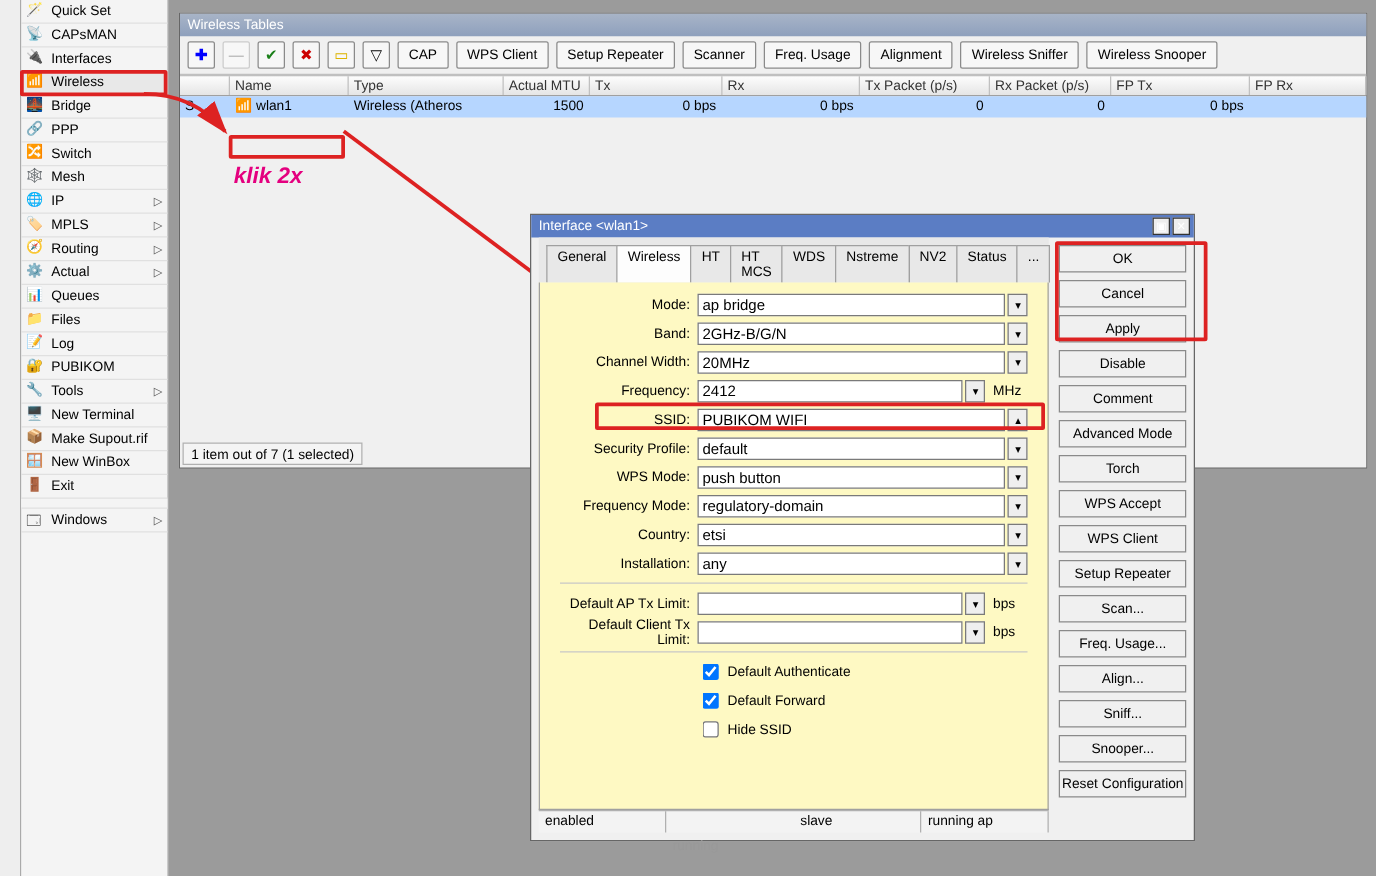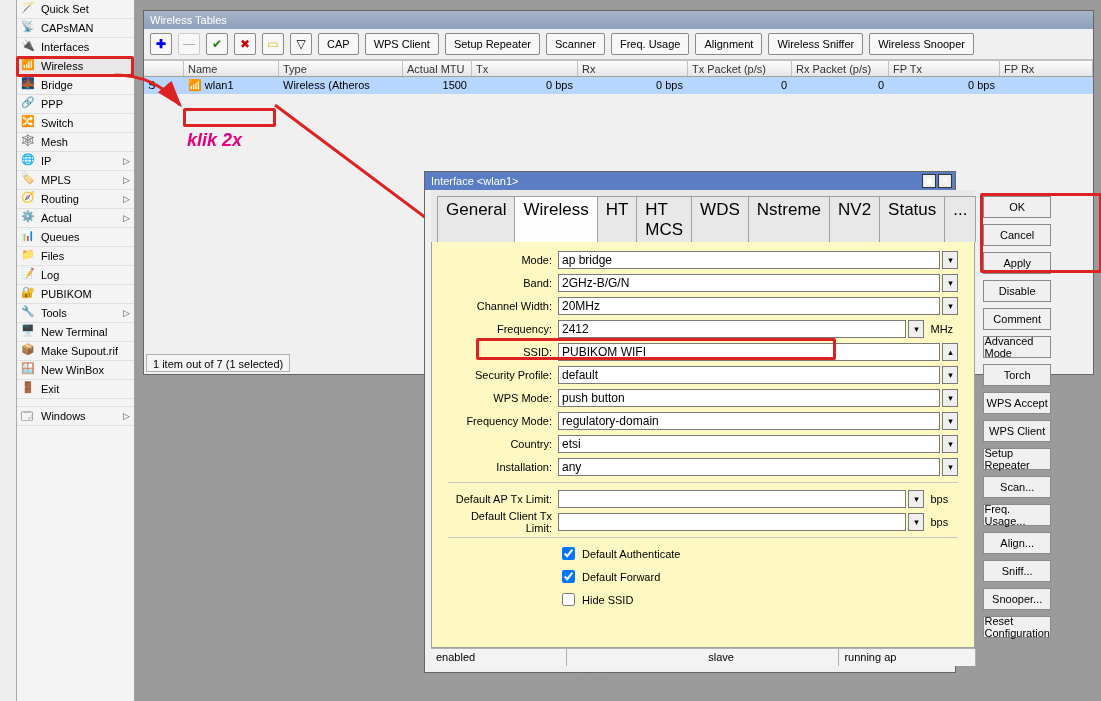"General" .iface-tab { font-size: 17px -> 11px }
